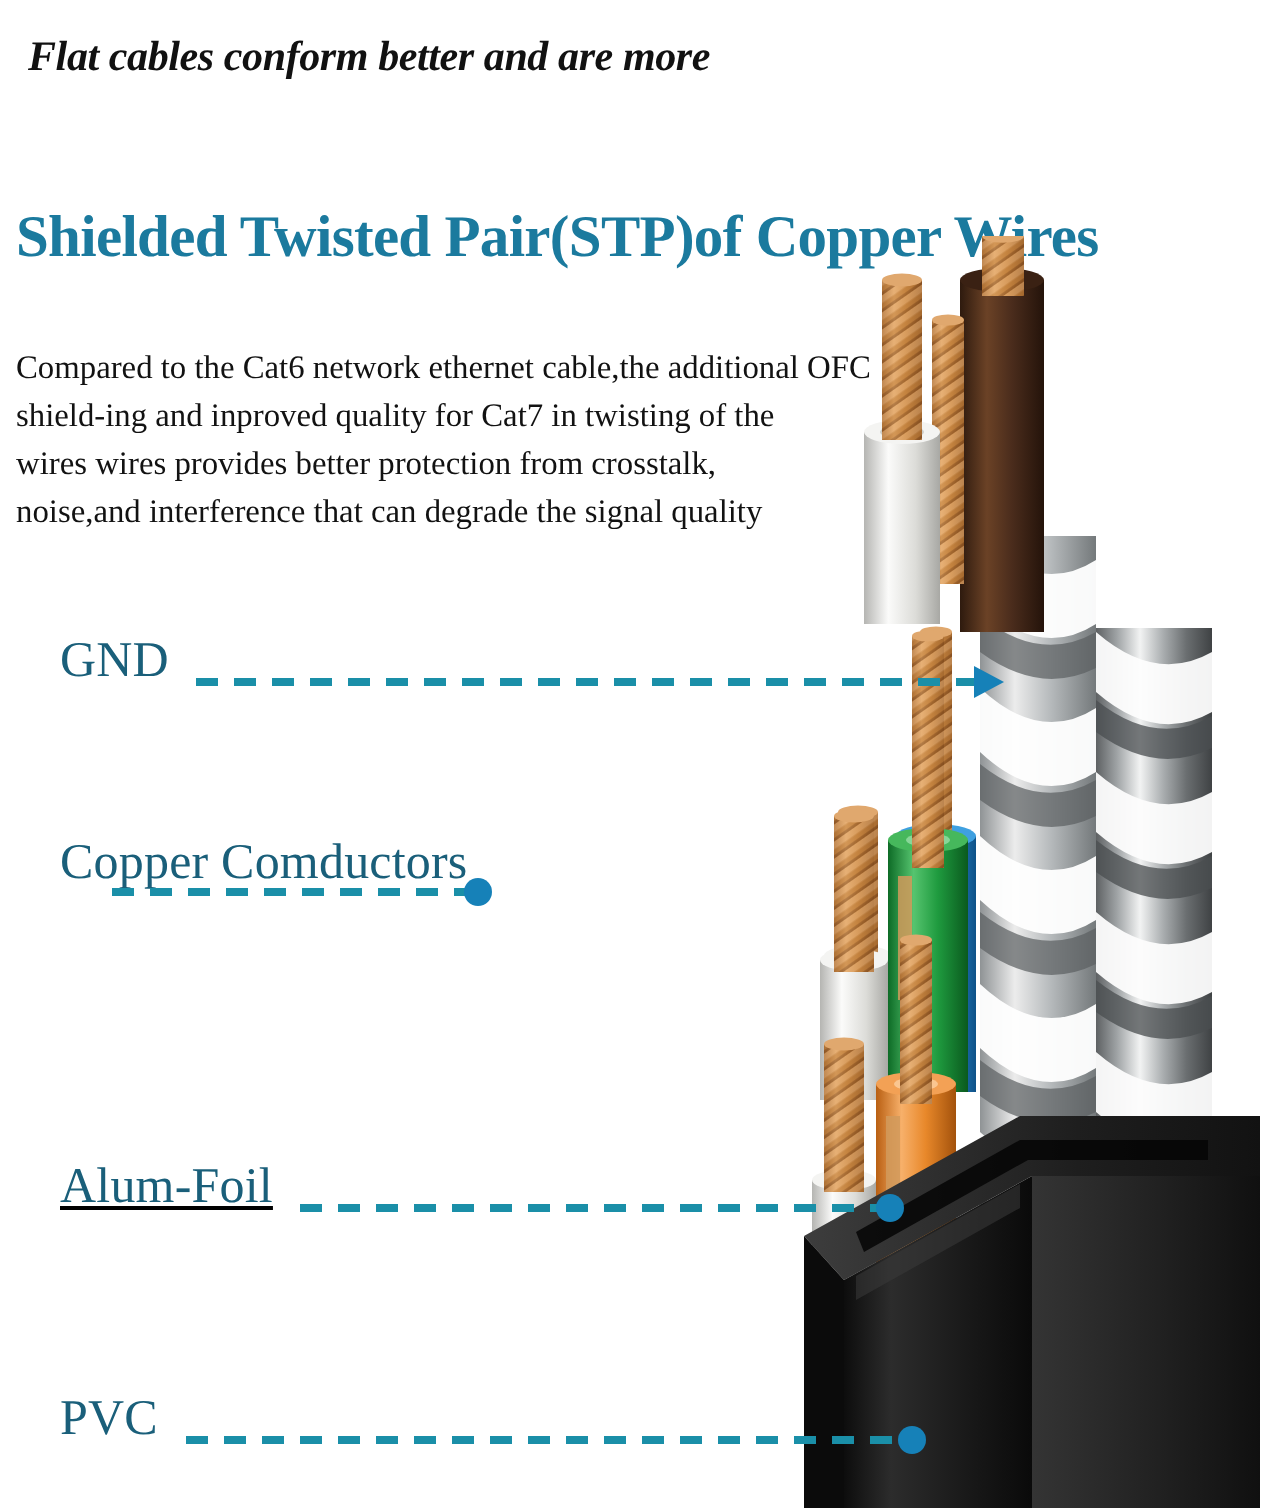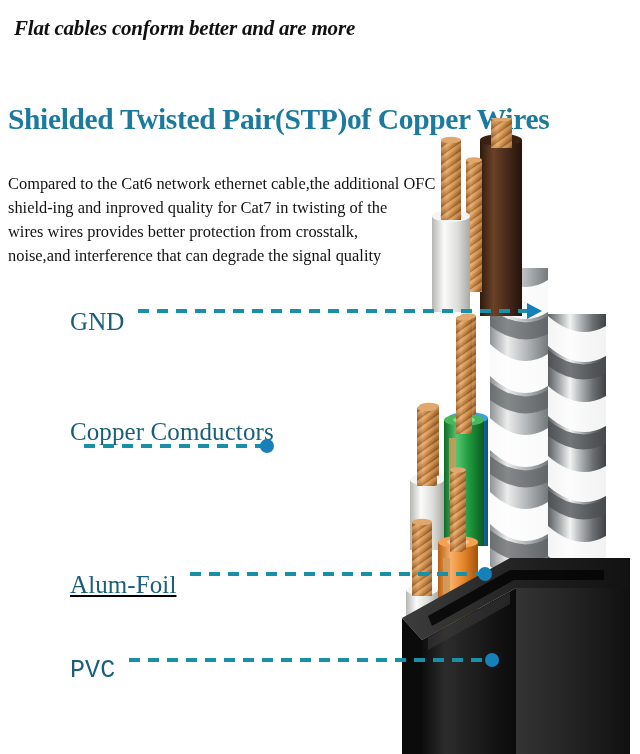"GND" .callout { align-items: flex-start -> flex-end; margin-left: 40px -> none }
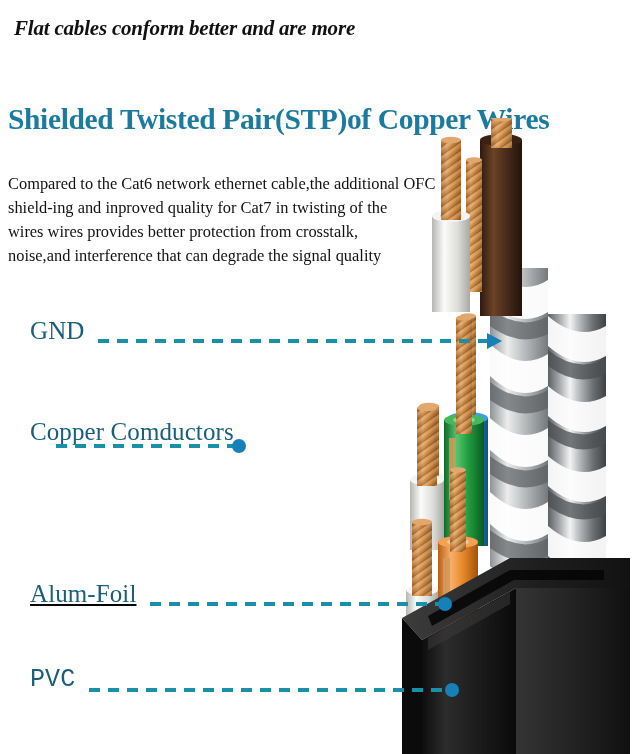"PVC" #callout-pvc { font-family: Liberation Mono, monospace -> none; top: 658px -> 688px }
